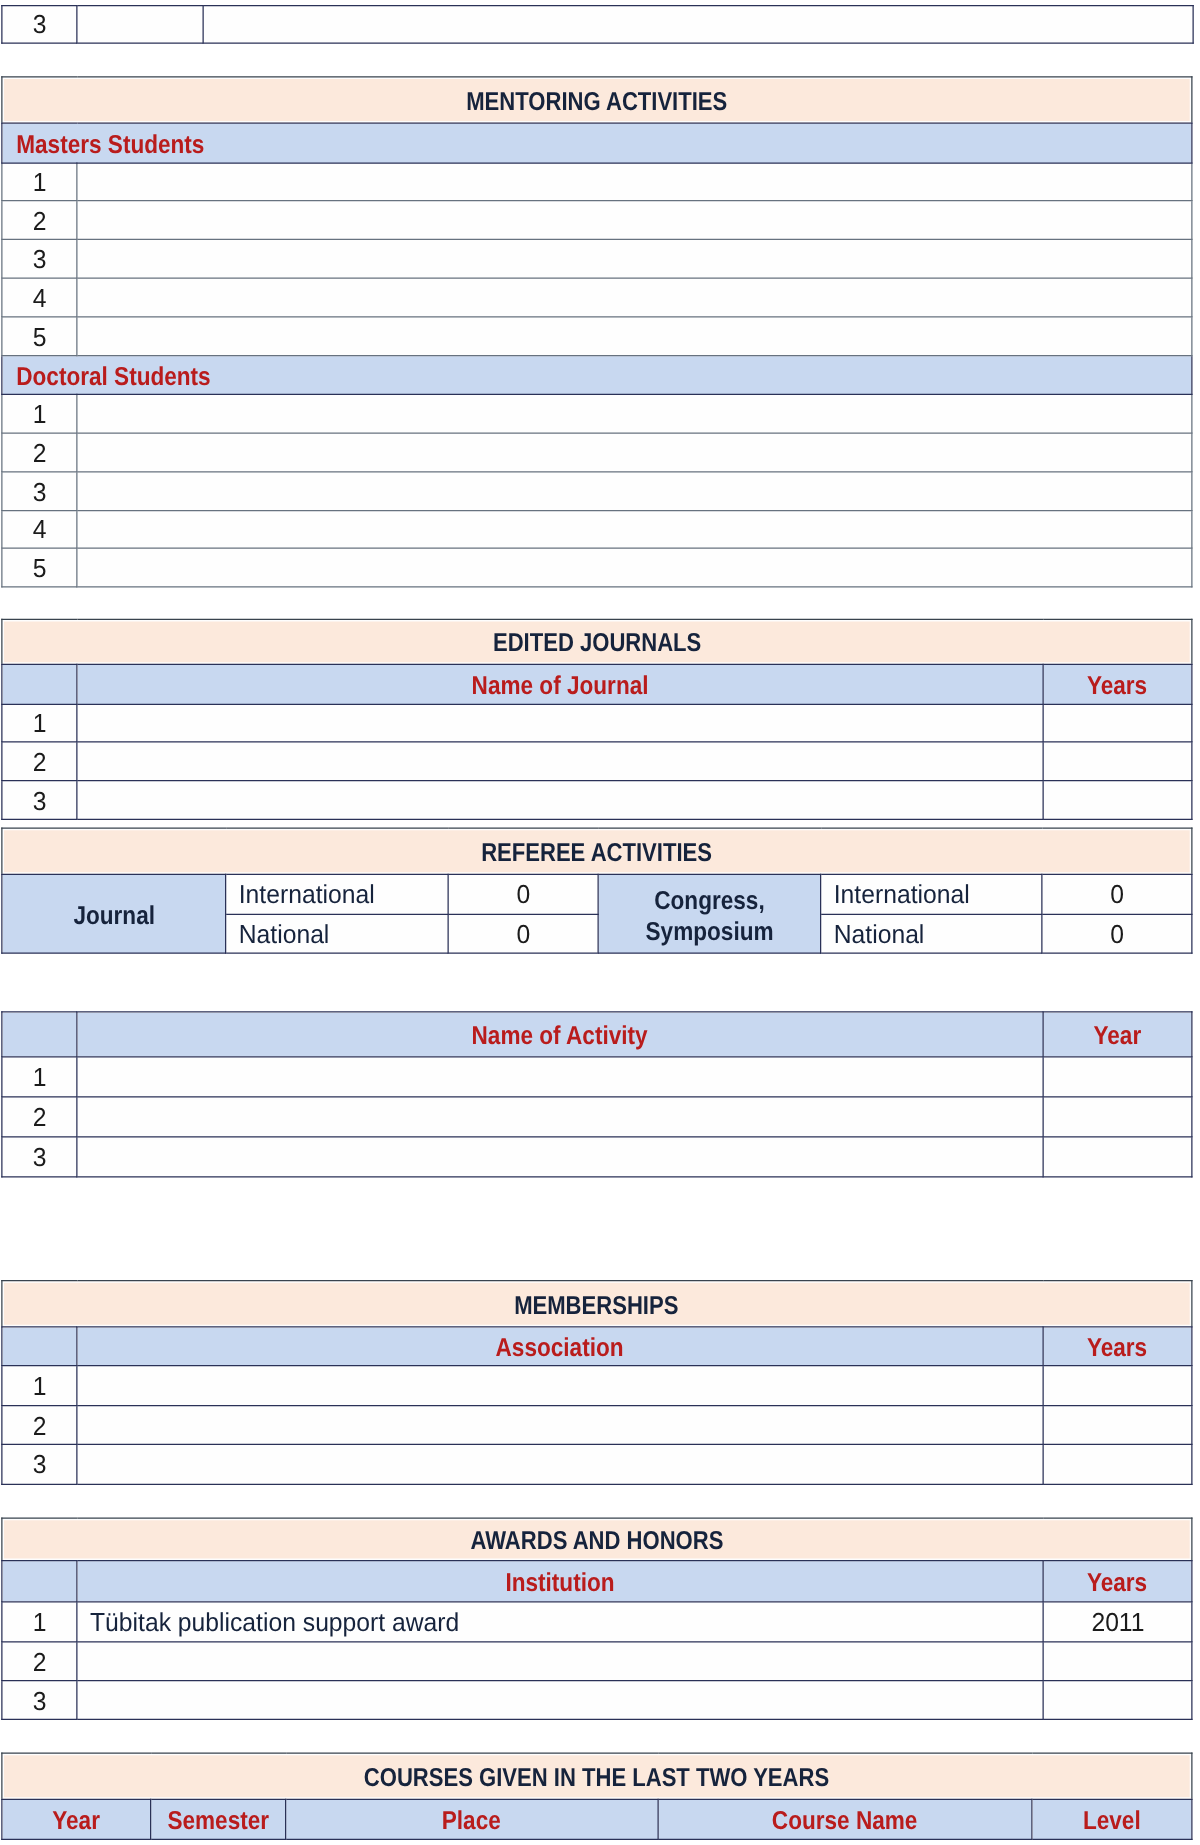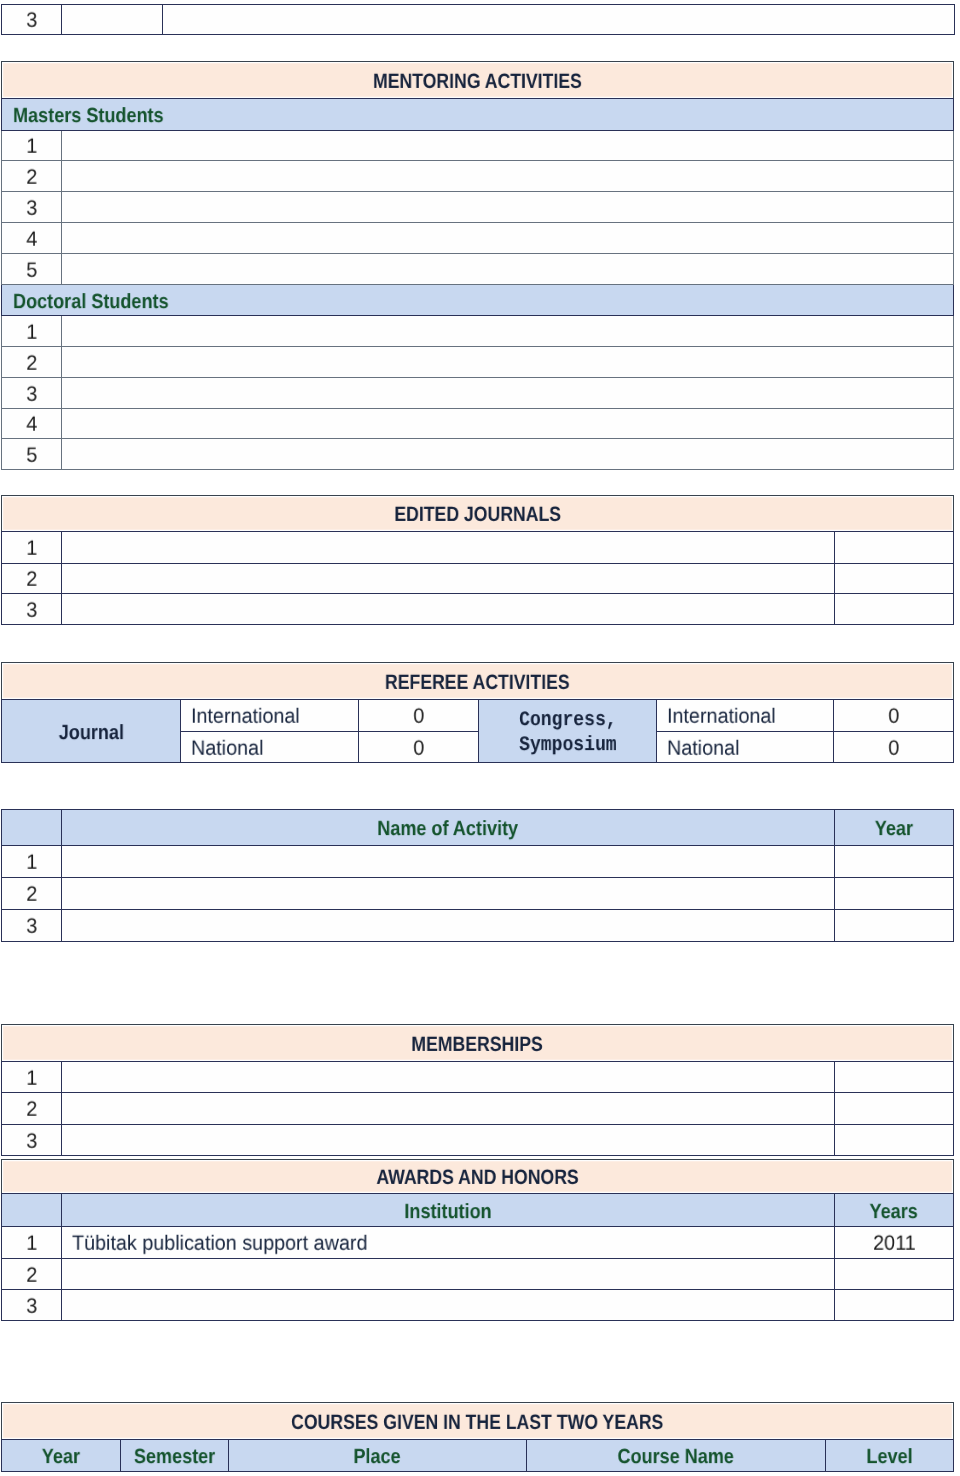"Masters Students" tr.blue td { color: #14532d -> #b91c1c }
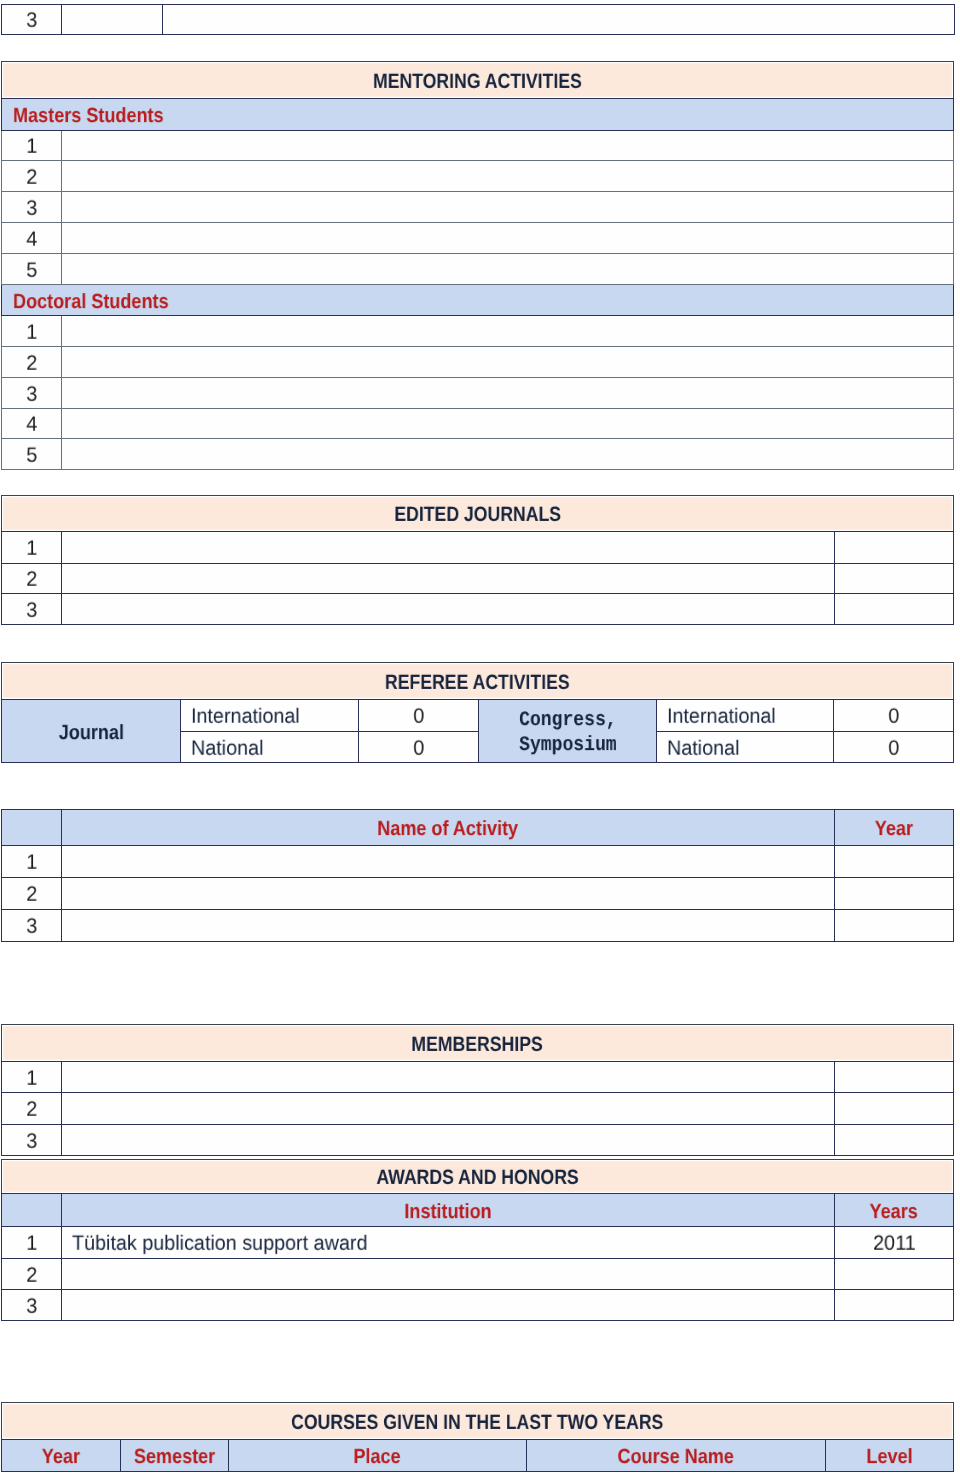"Name of Journal" tr.blue { html: none -> <tr> <td><span></span></td> <td><span>Name of Journal</span></td> <td><span>Years</span></td> </tr> }
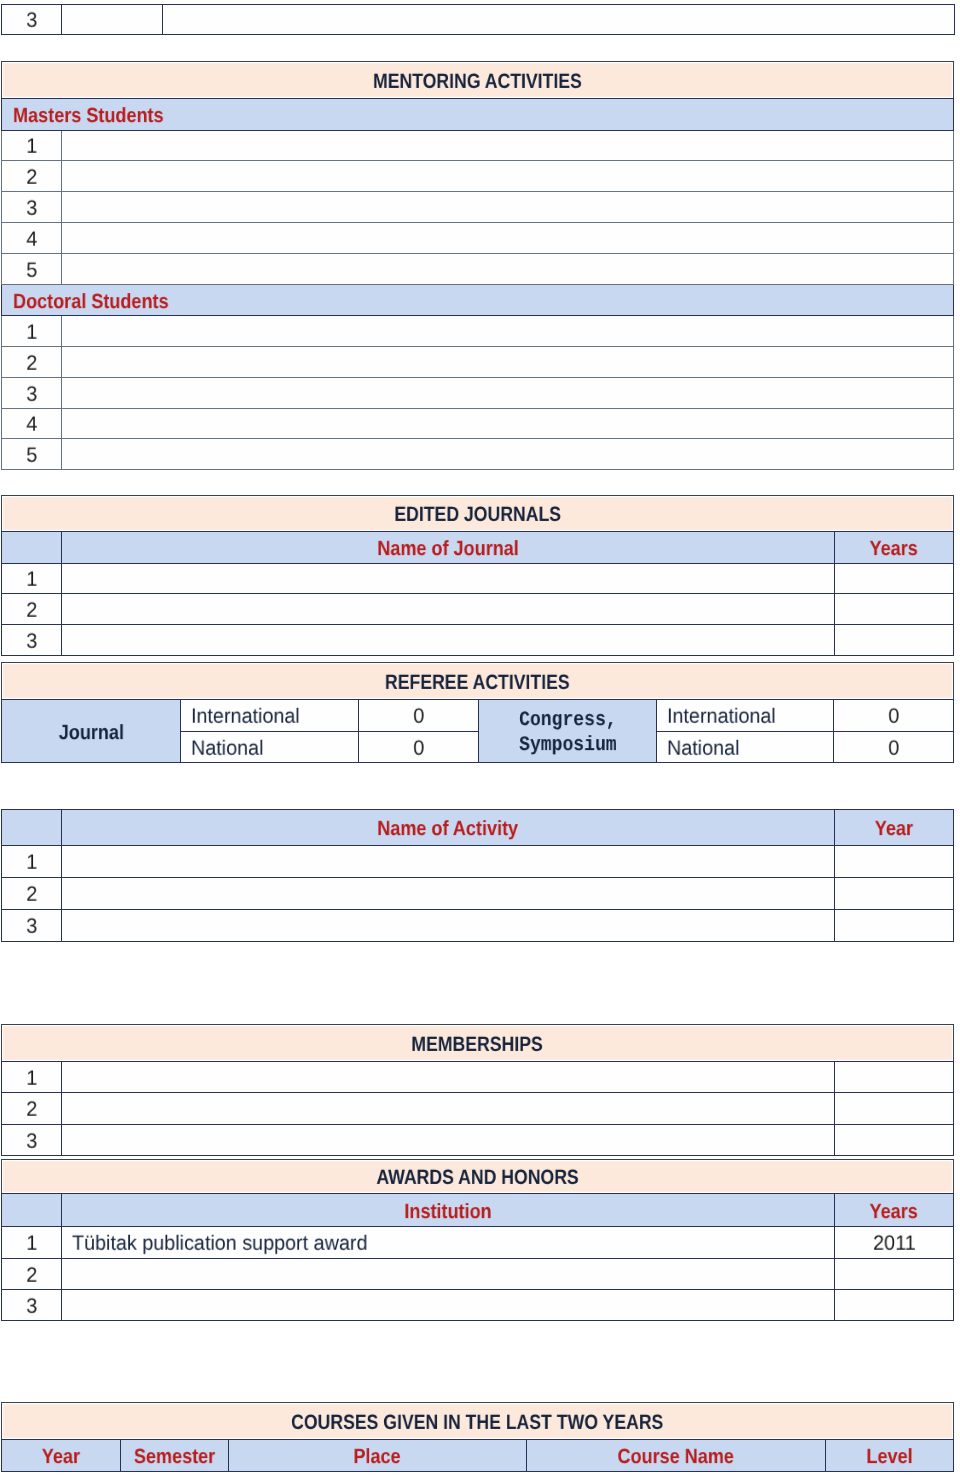"Congress," table.tbl td.wrap { font-family: Liberation Mono, monospace -> none }
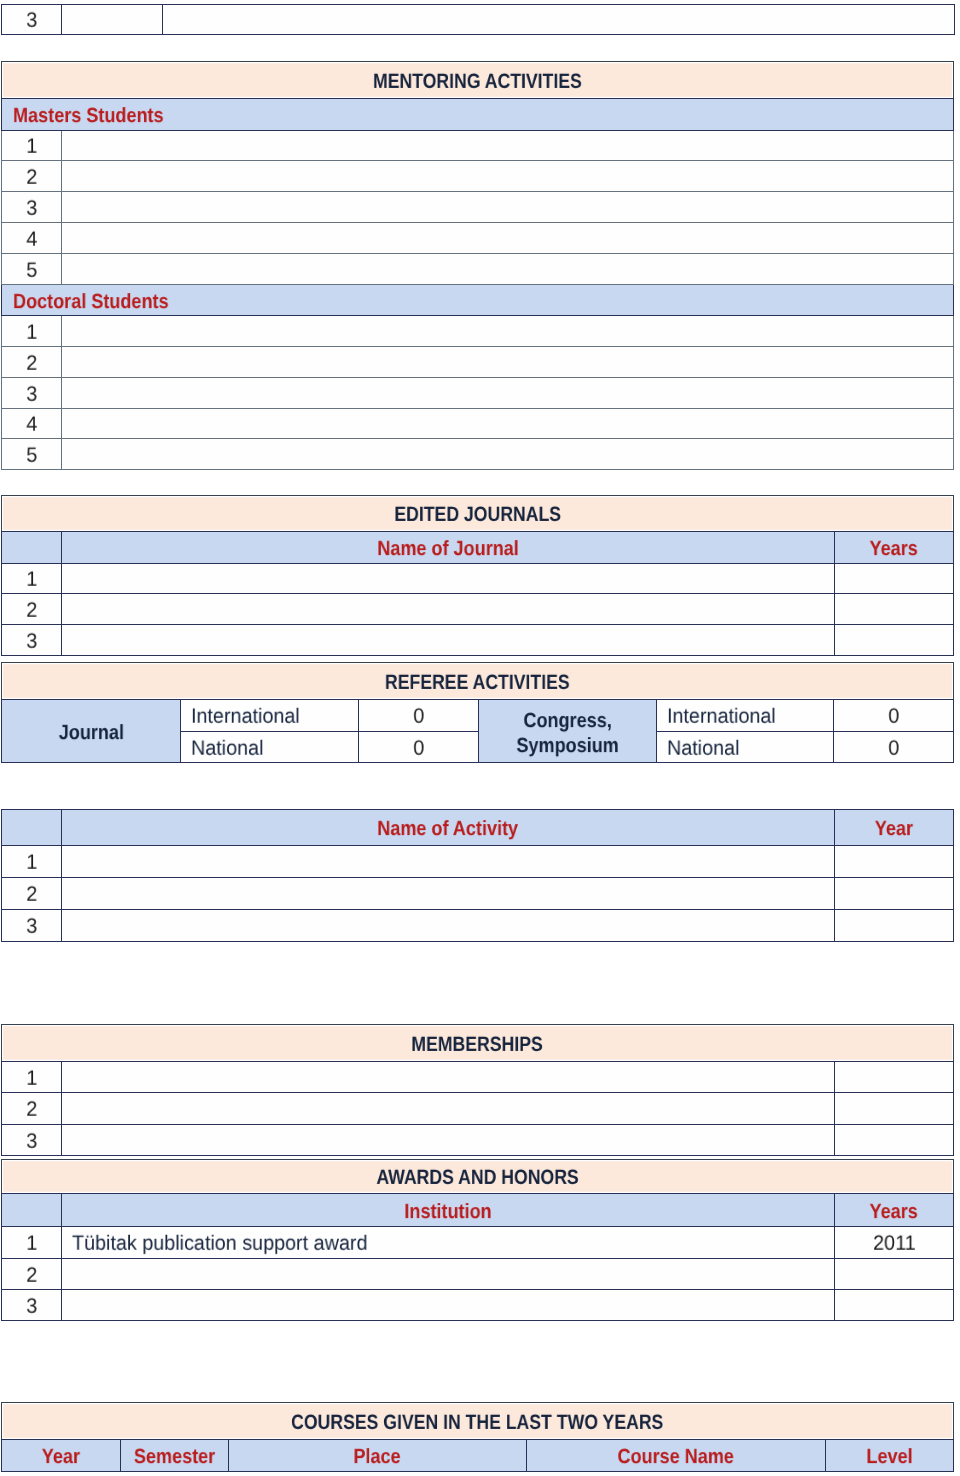"Association" tr.blue { html: none -> <tr> <td><span></span></td> <td><span>Association</span></td> <td><span>Years</span></td> </tr> }
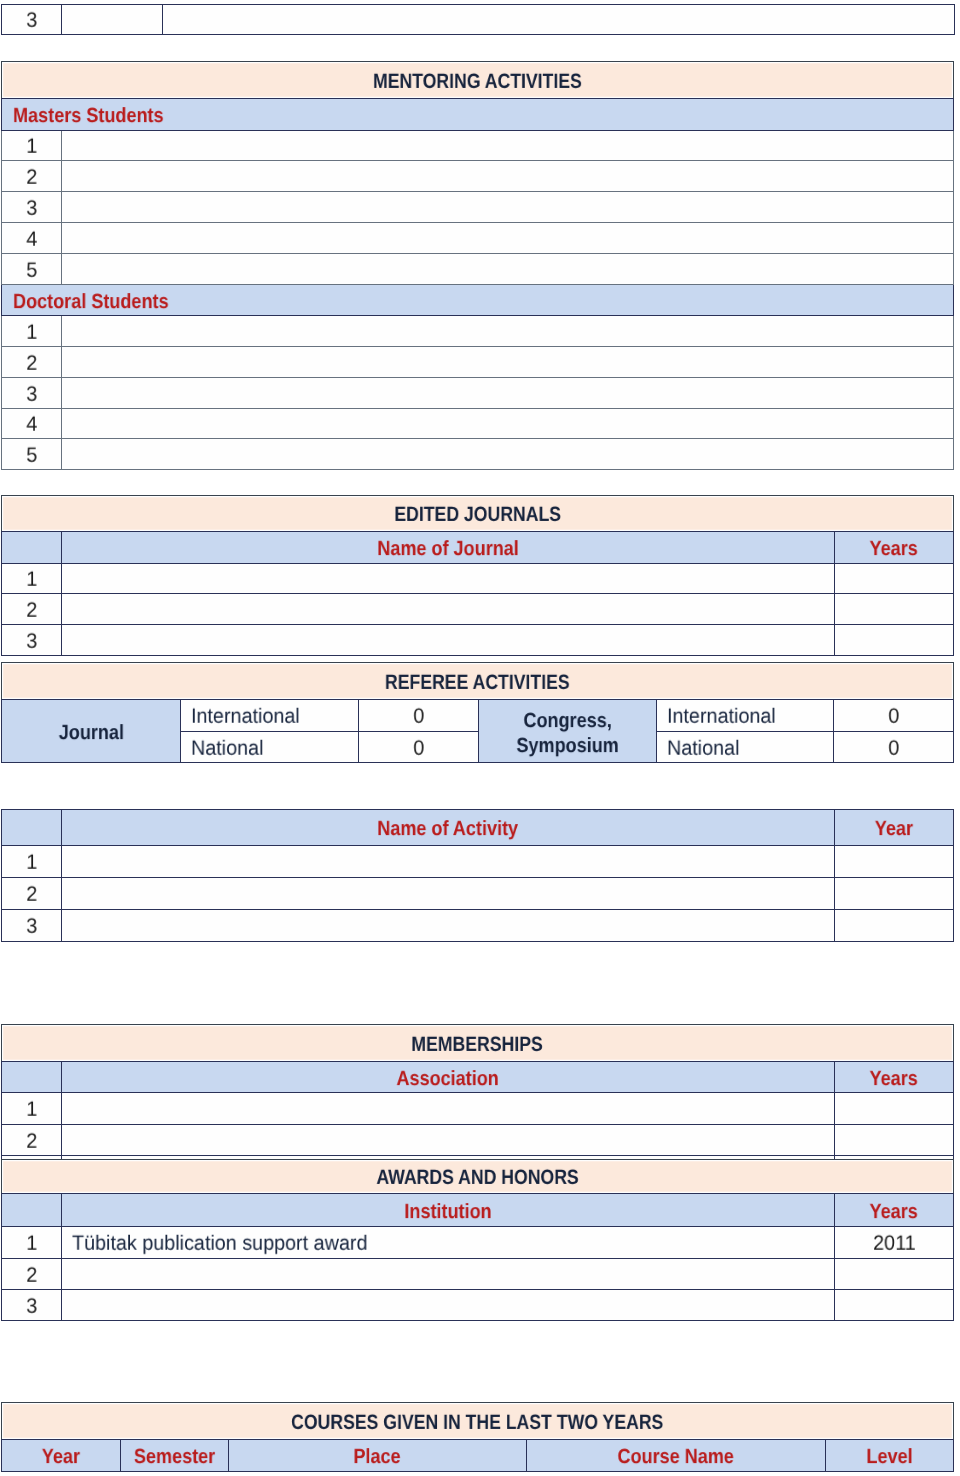"AWARDS AND HONORS" .t-awards { top: 1159px -> 1214px }
